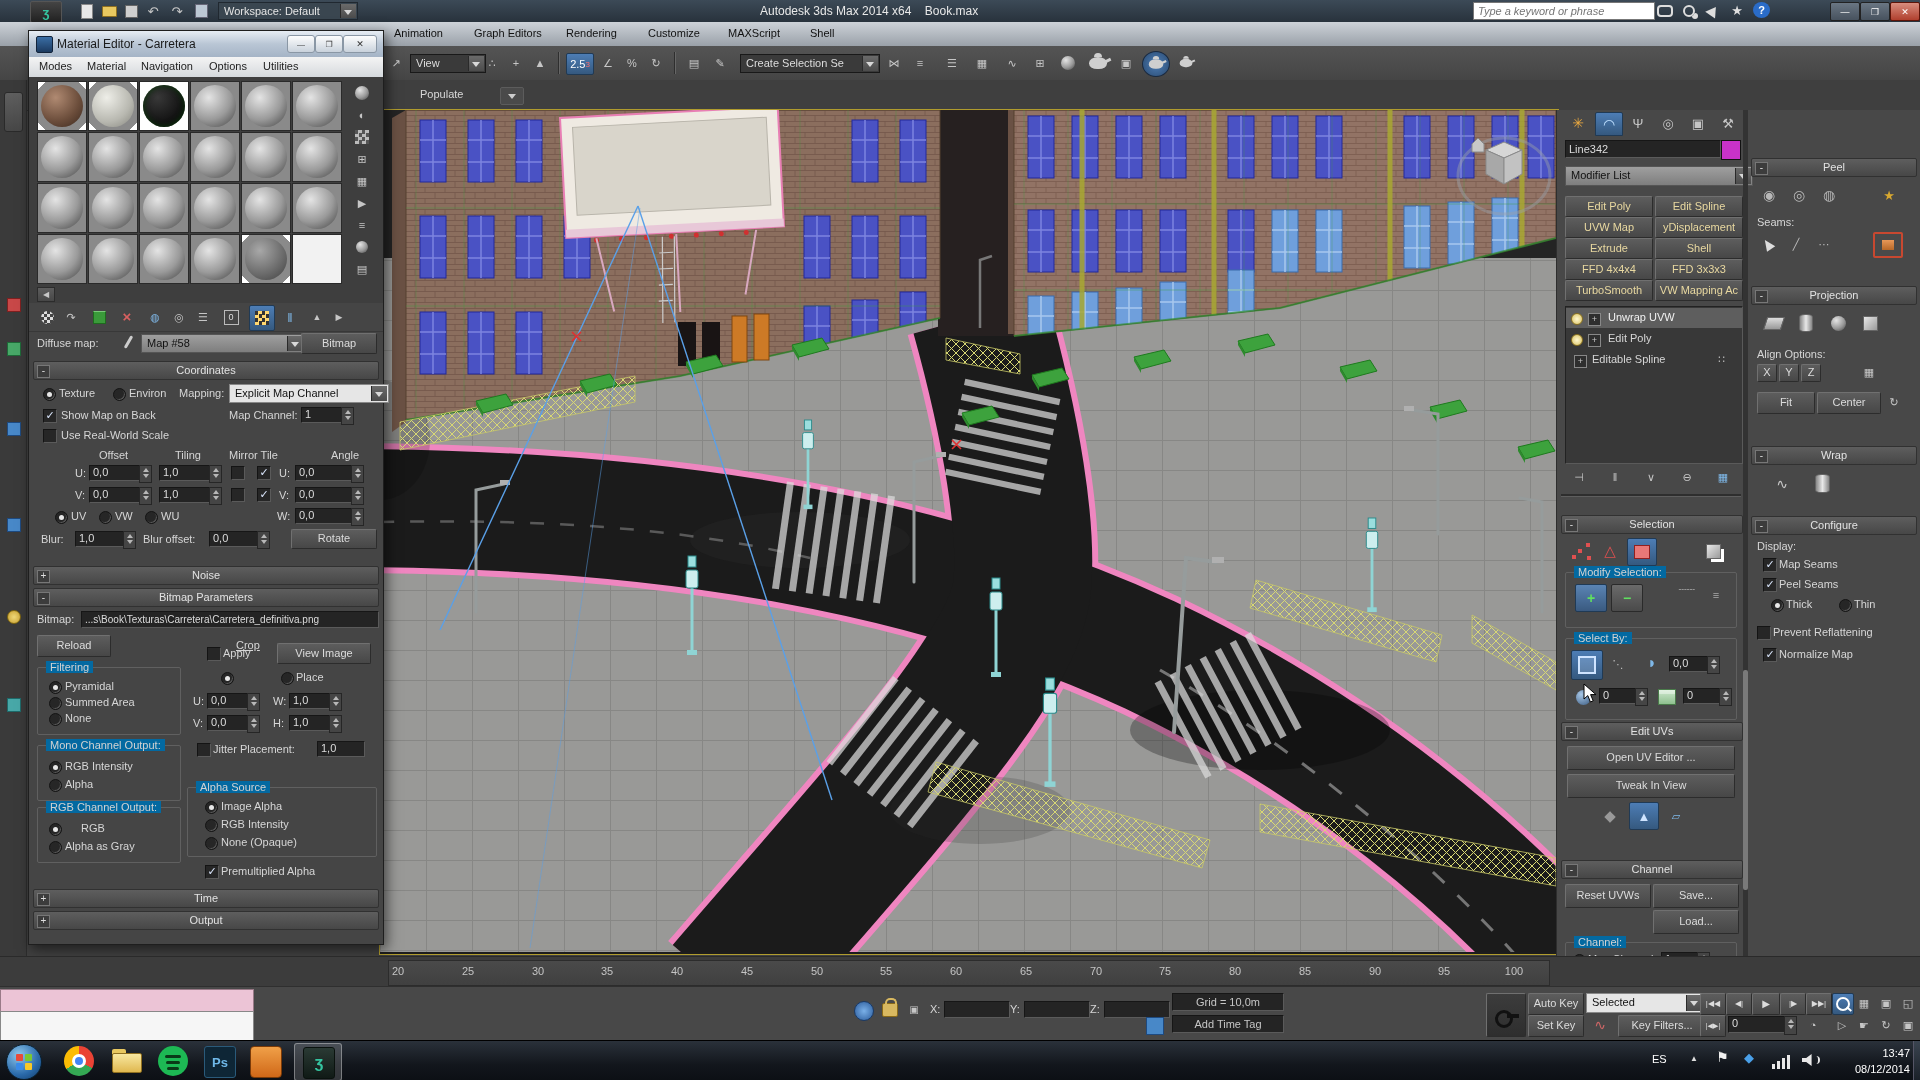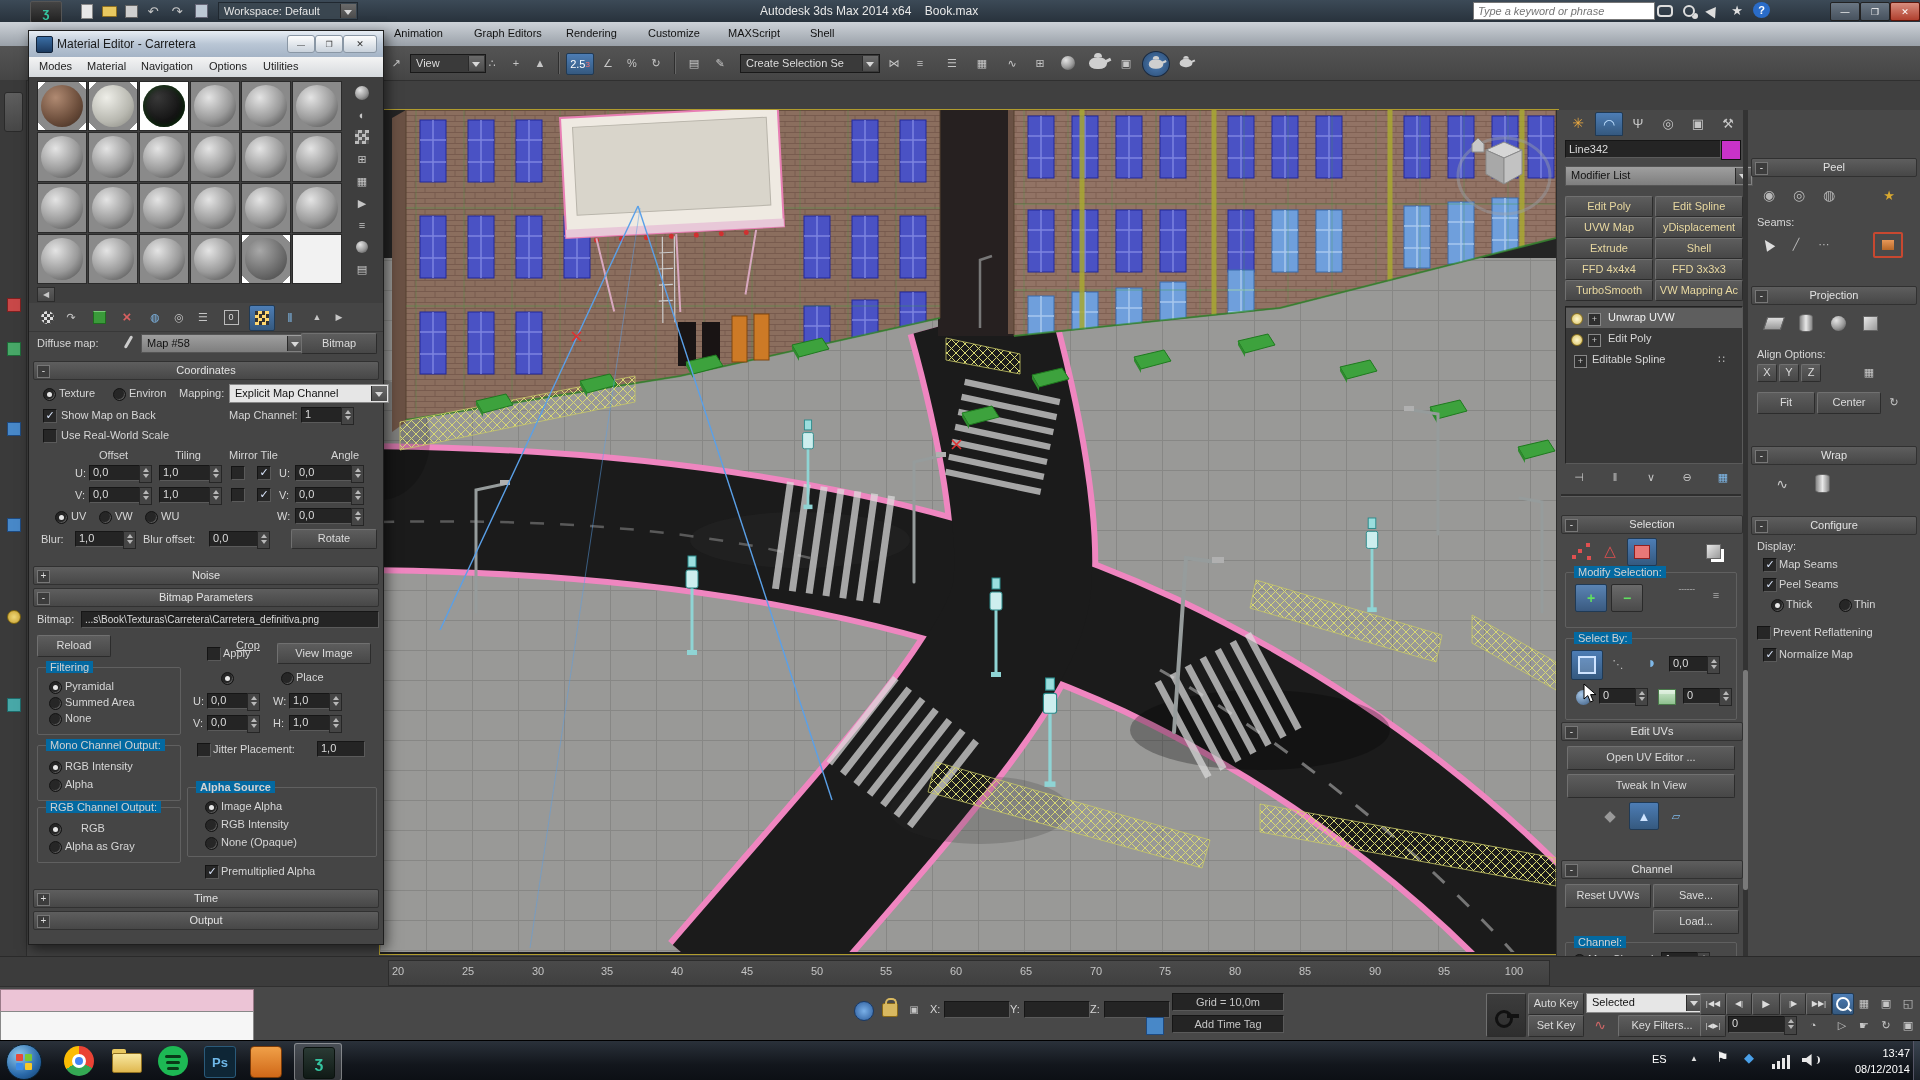"Populate" div.a { html: none -> <div> <div>Populate</div> <div> <span></span> </div> </div> }
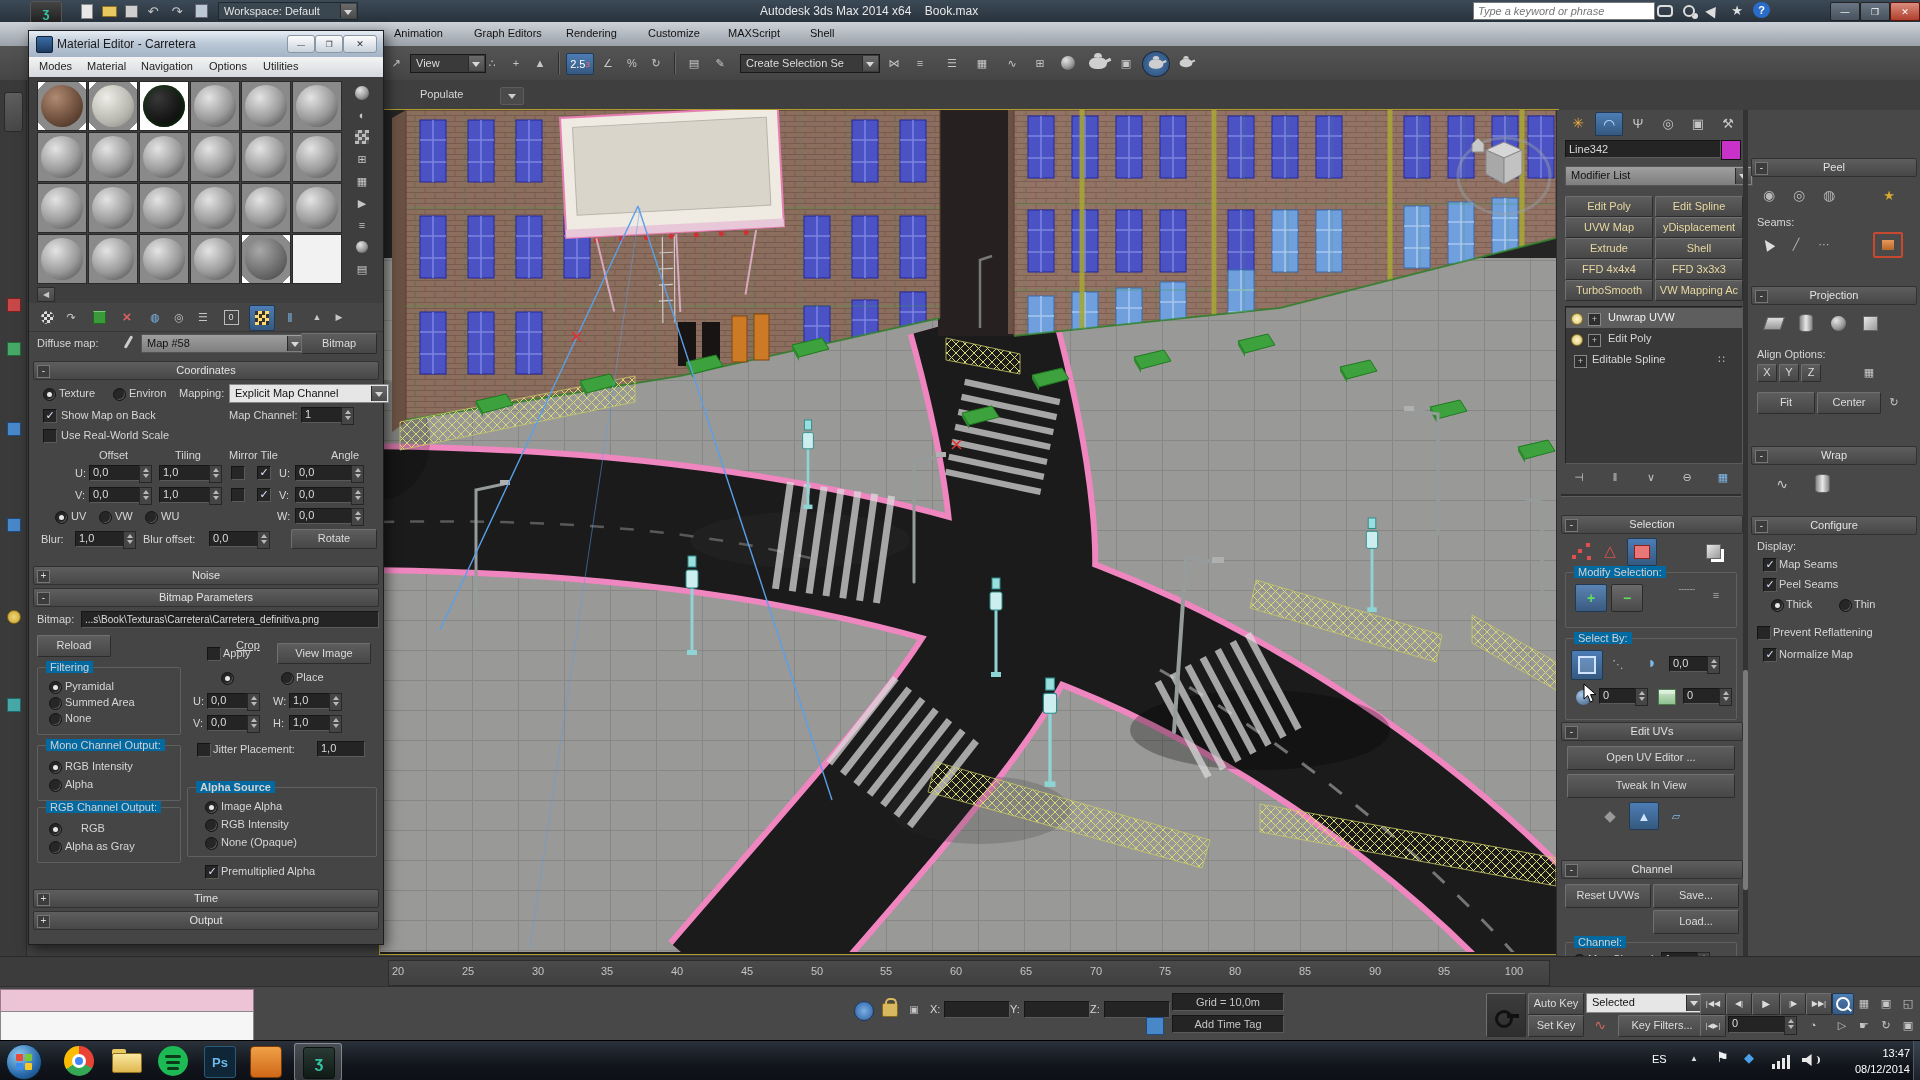"Alpha Source" div.a { font-weight: bold -> none }
